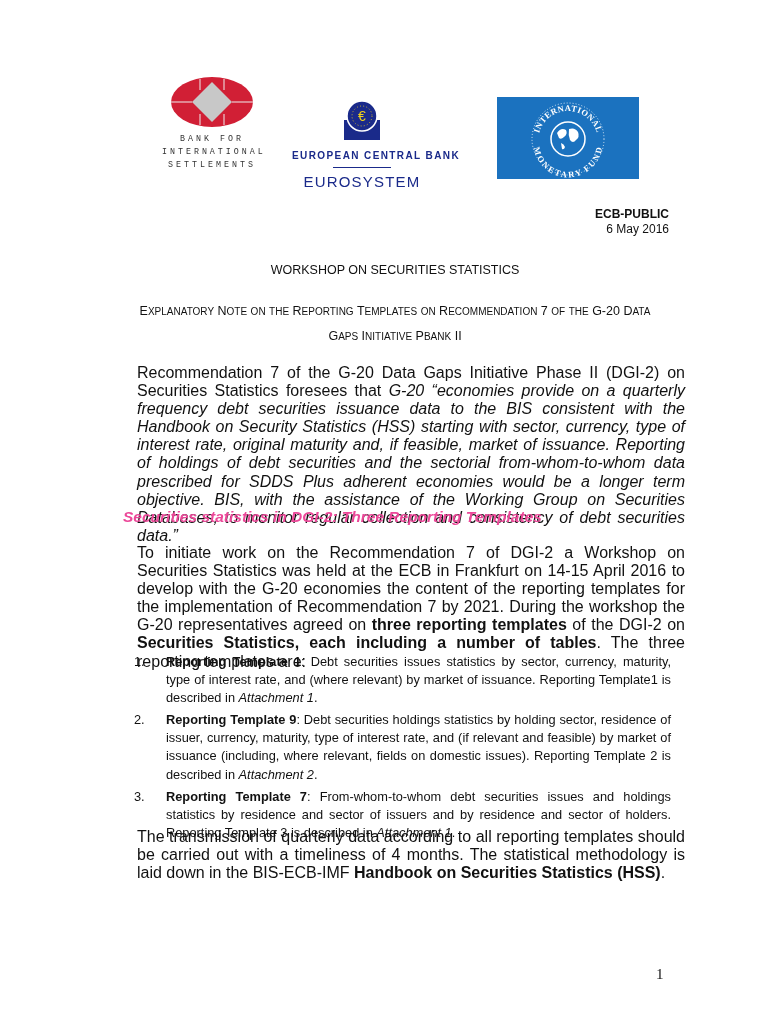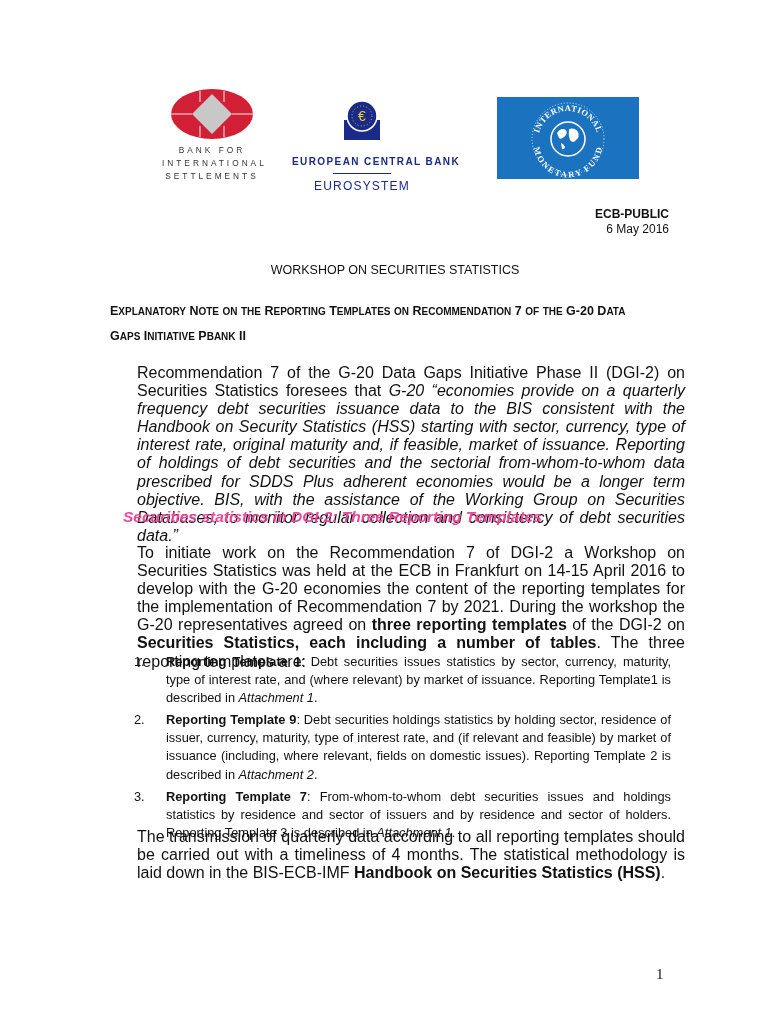"BANK FOR" #bis-logo { font-family: none -> Liberation Mono, monospace; top: 88px -> 76px }
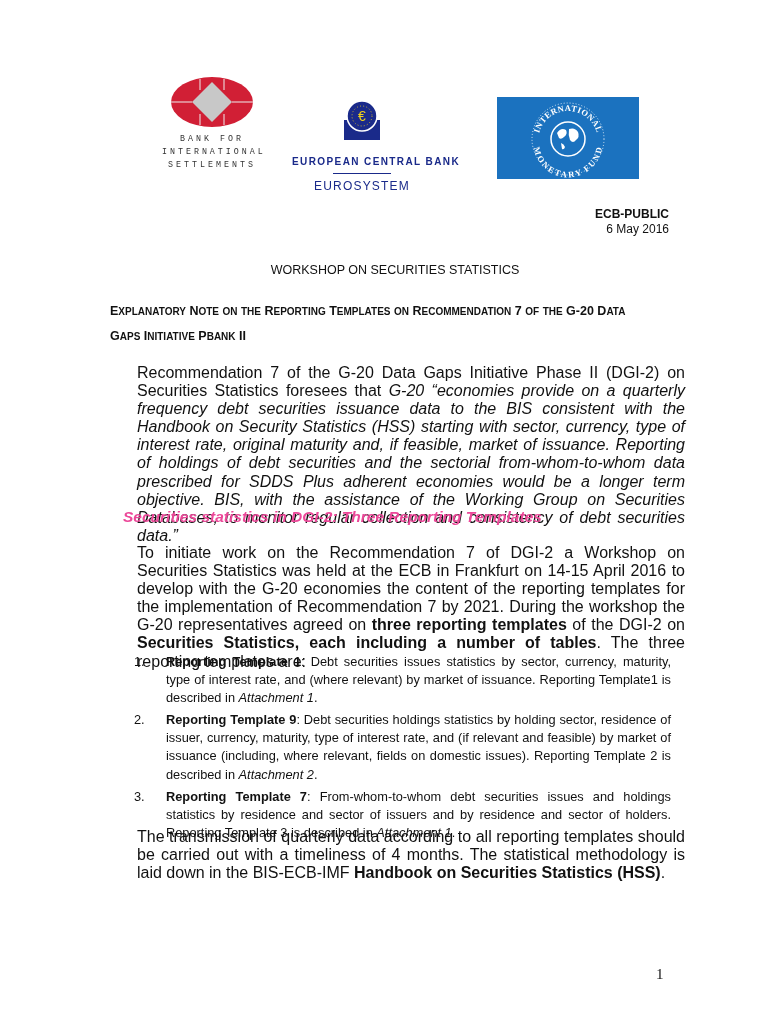"EUROPEAN CENTRAL BANK" .ecb-name { margin-top: 12px -> 6px }
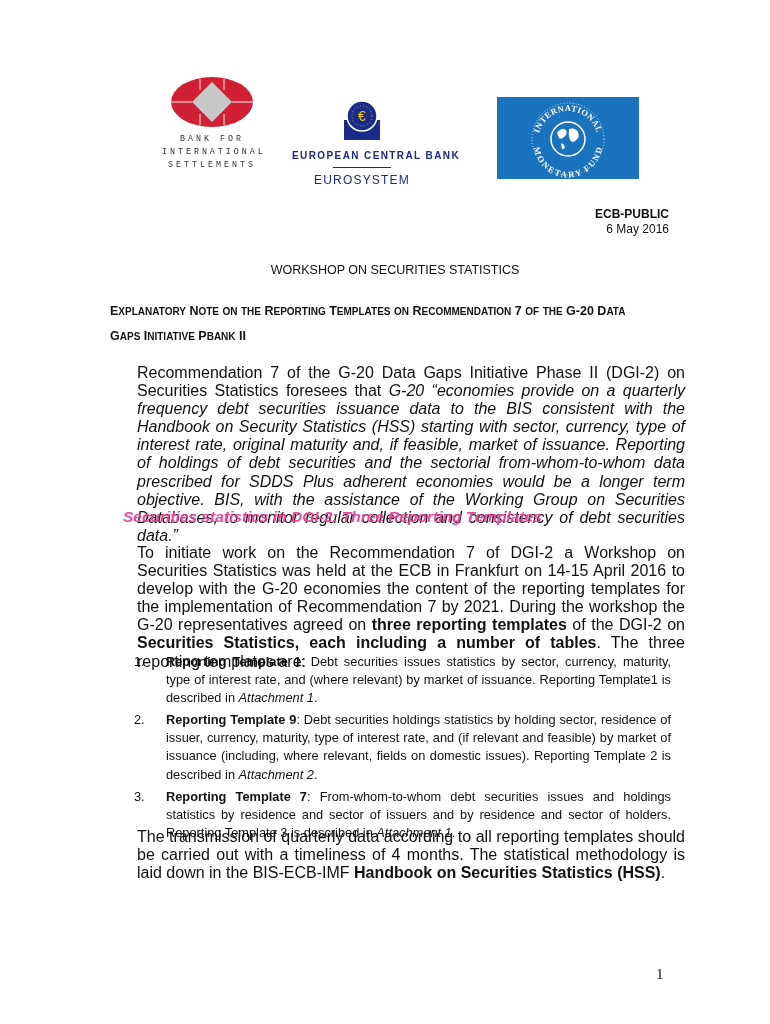"EUROSYSTEM" .ecb-sub { font-size: 12px -> 15px }
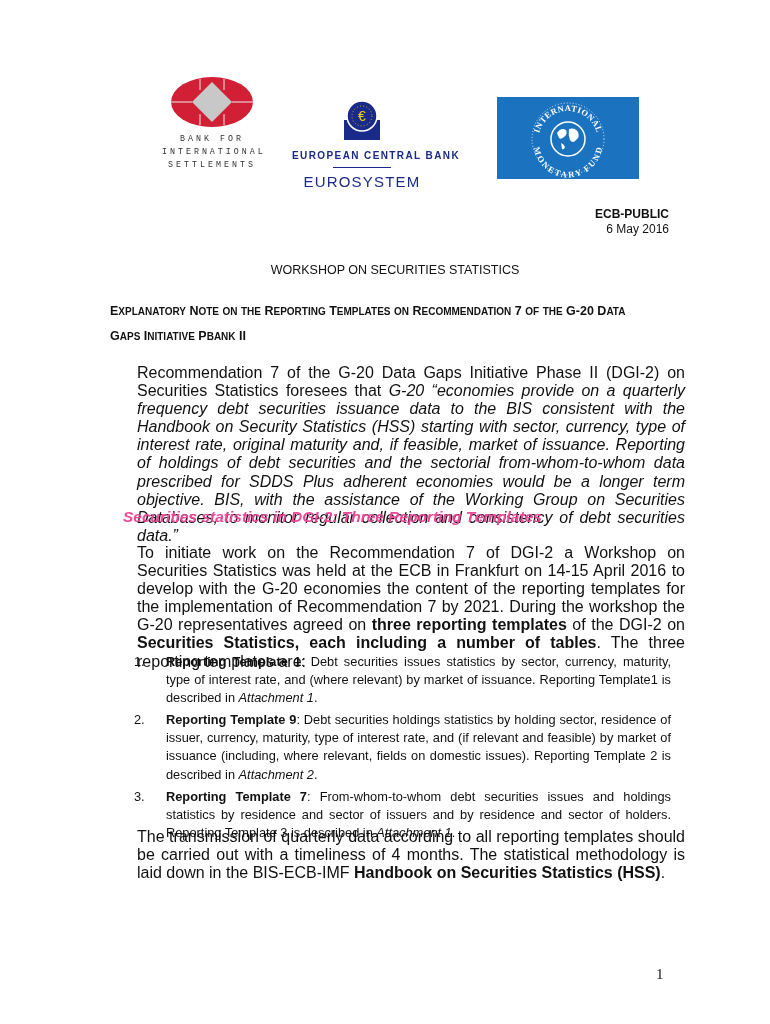"EXPLANATORY NOTE ON THE REPORTING" .subtitle { font-weight: bold -> normal; text-align: none -> center }
